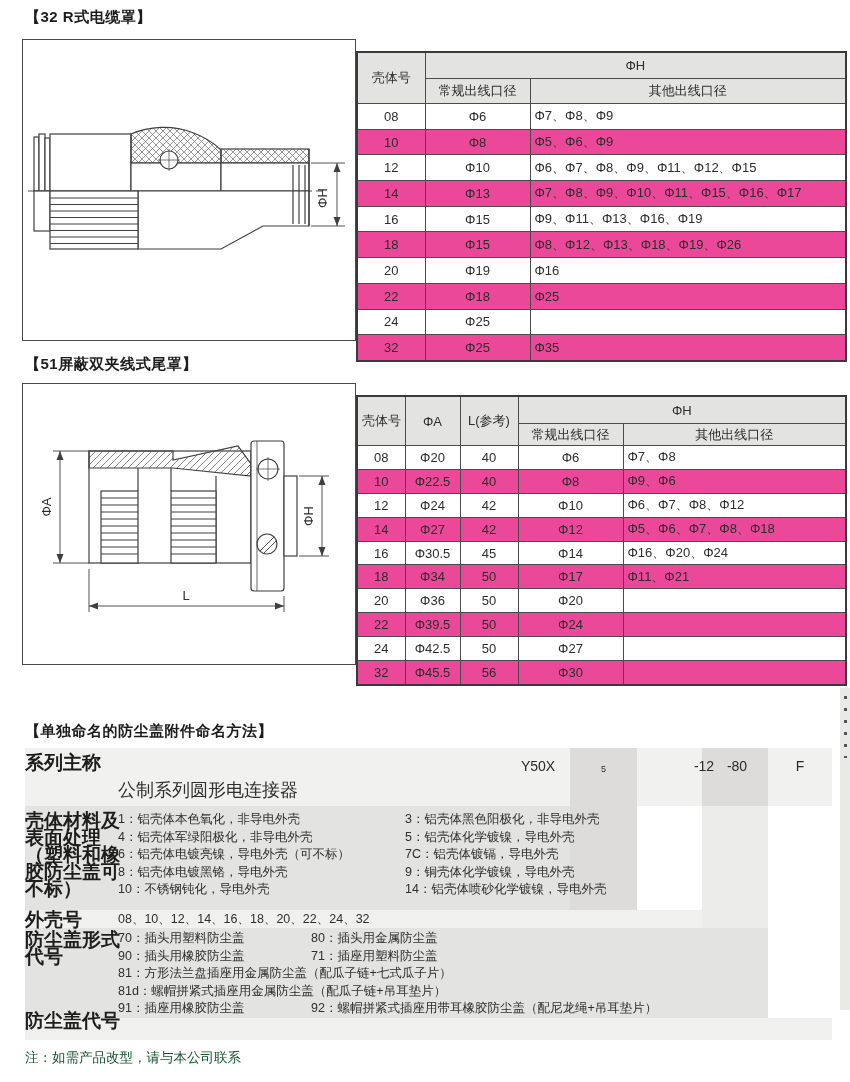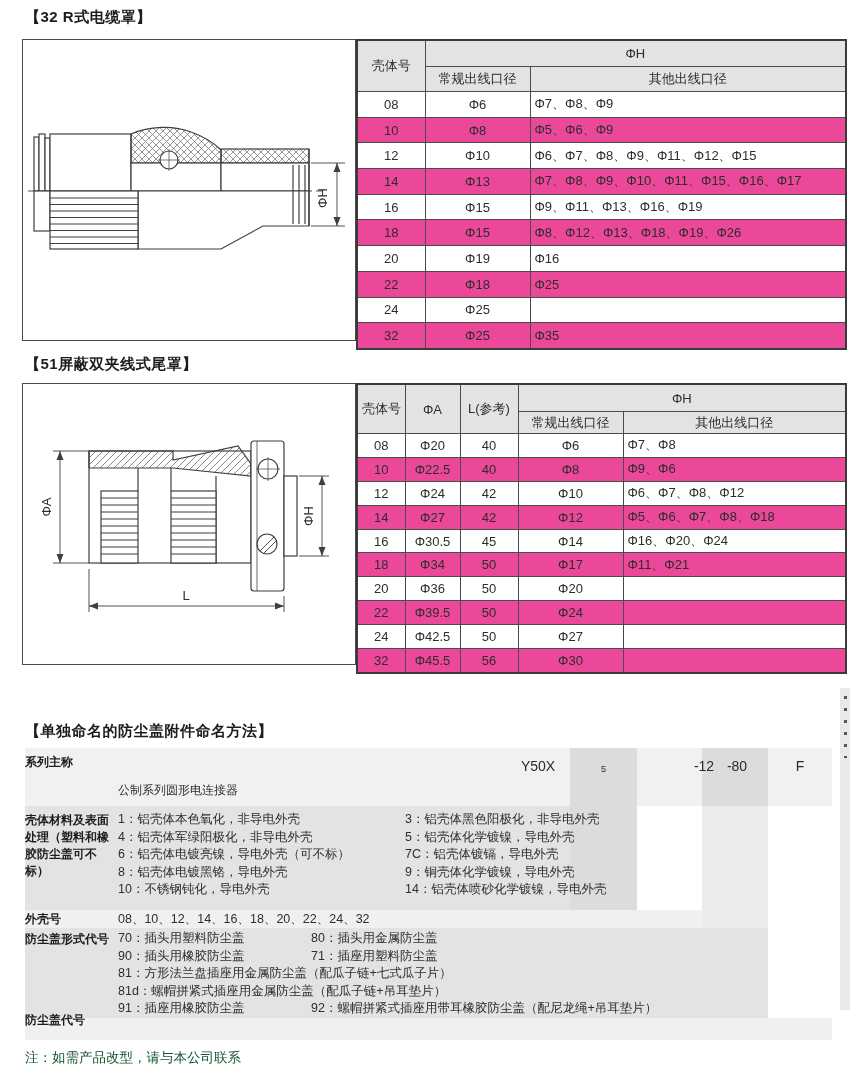"壳体号" table.spec { margin-top: none -> 12px }
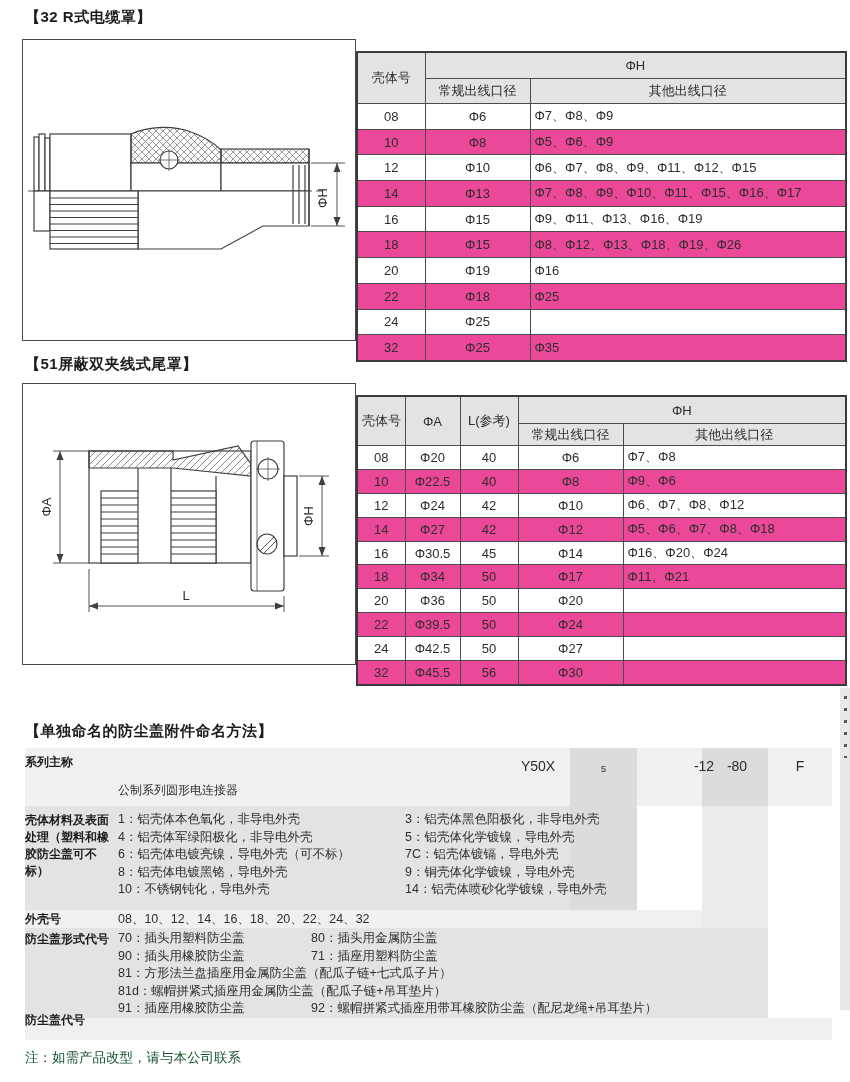"系列主称" .nm .lbl { font-size: 12px -> 19px }
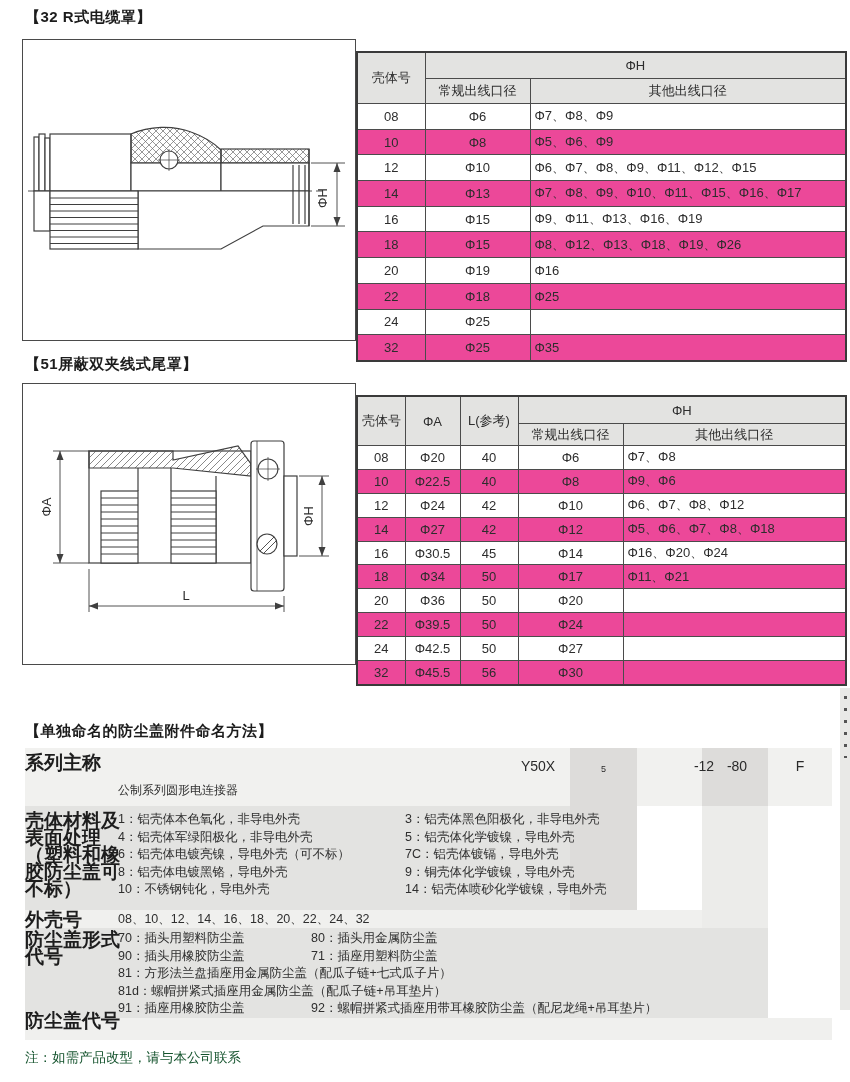"公制系列圆形电连接器" div.txt { font-size: 12px -> 18px }
